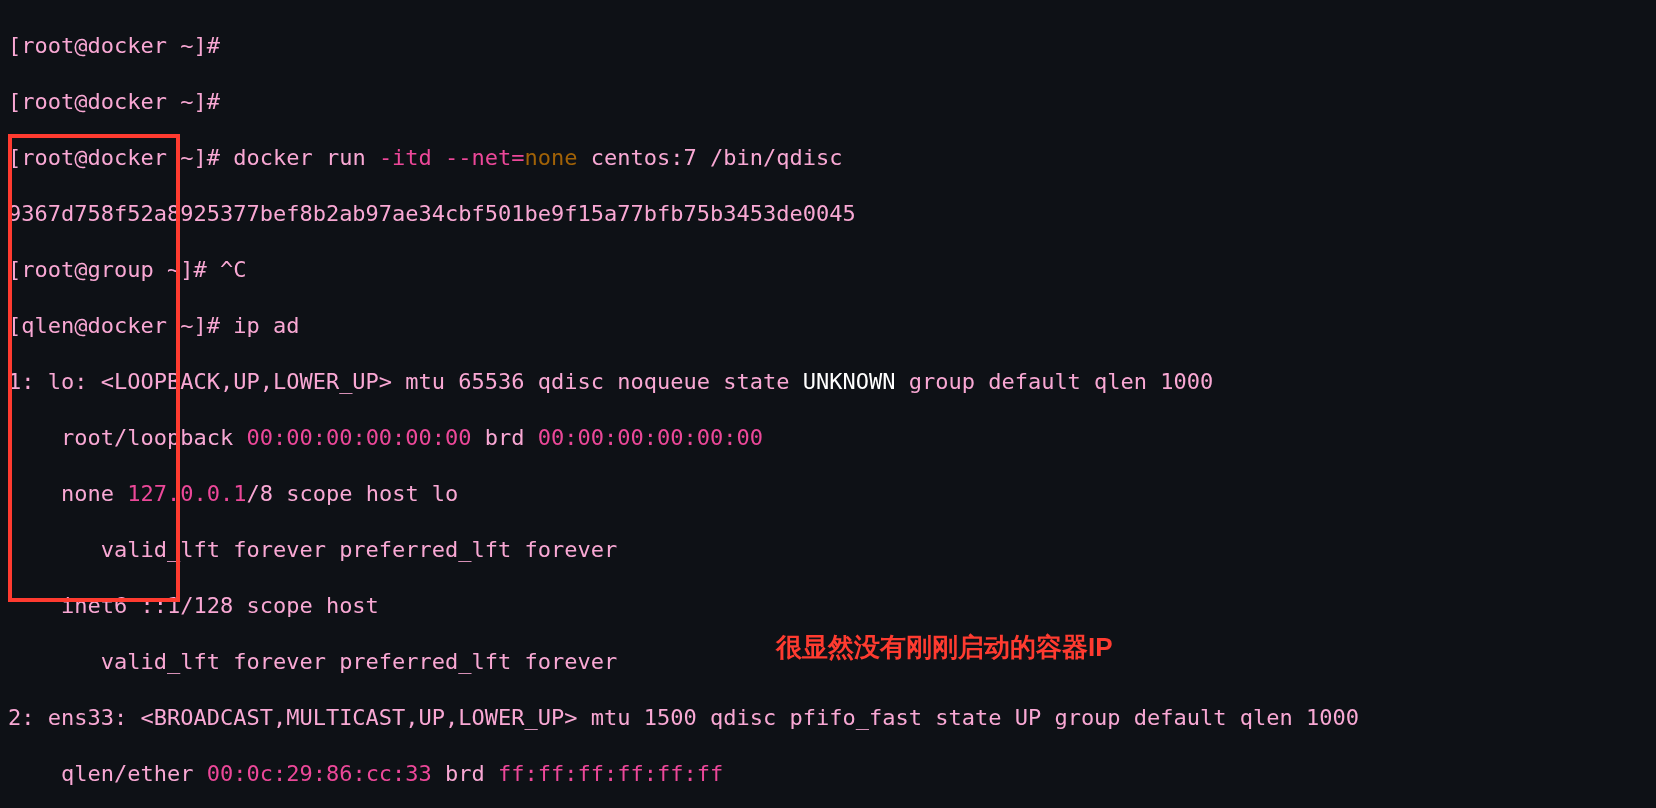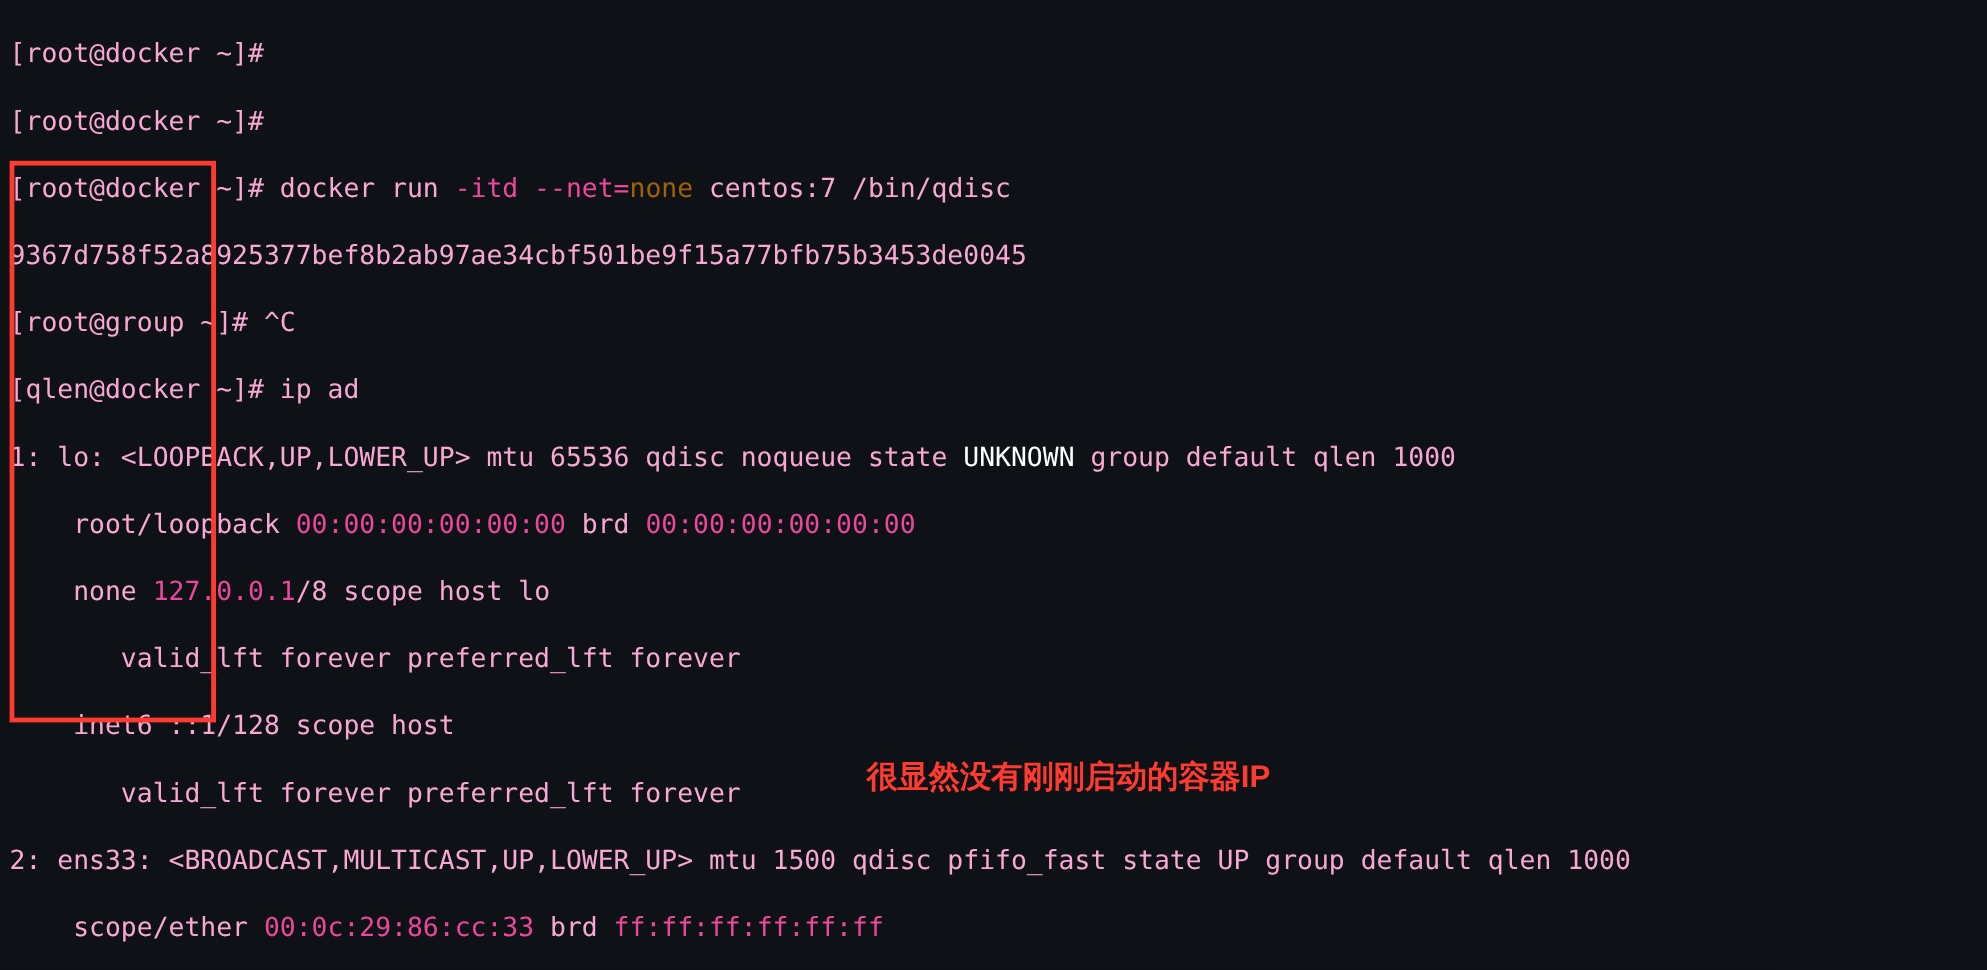"很显然没有刚刚启动的容器IP" div.ann { left: 722px -> 776px }
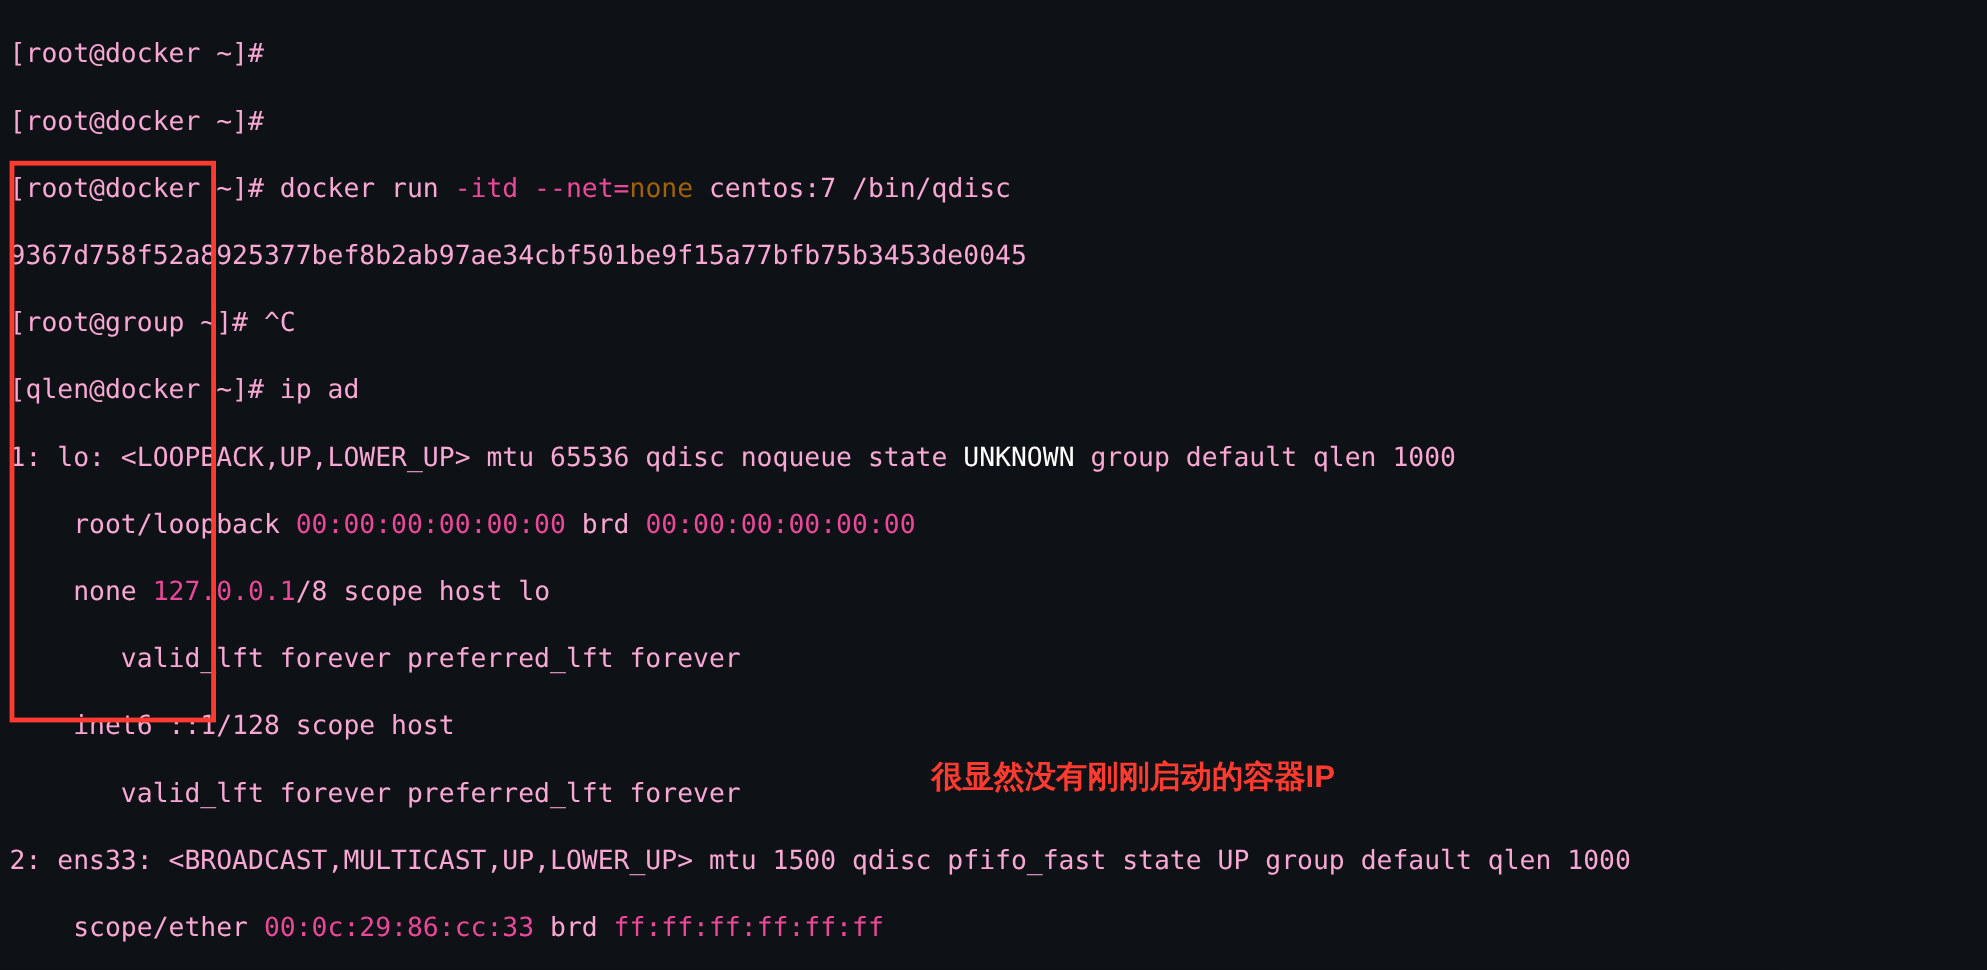"scope/ether" span.w { text: scope/ether -> qlen/ether }
